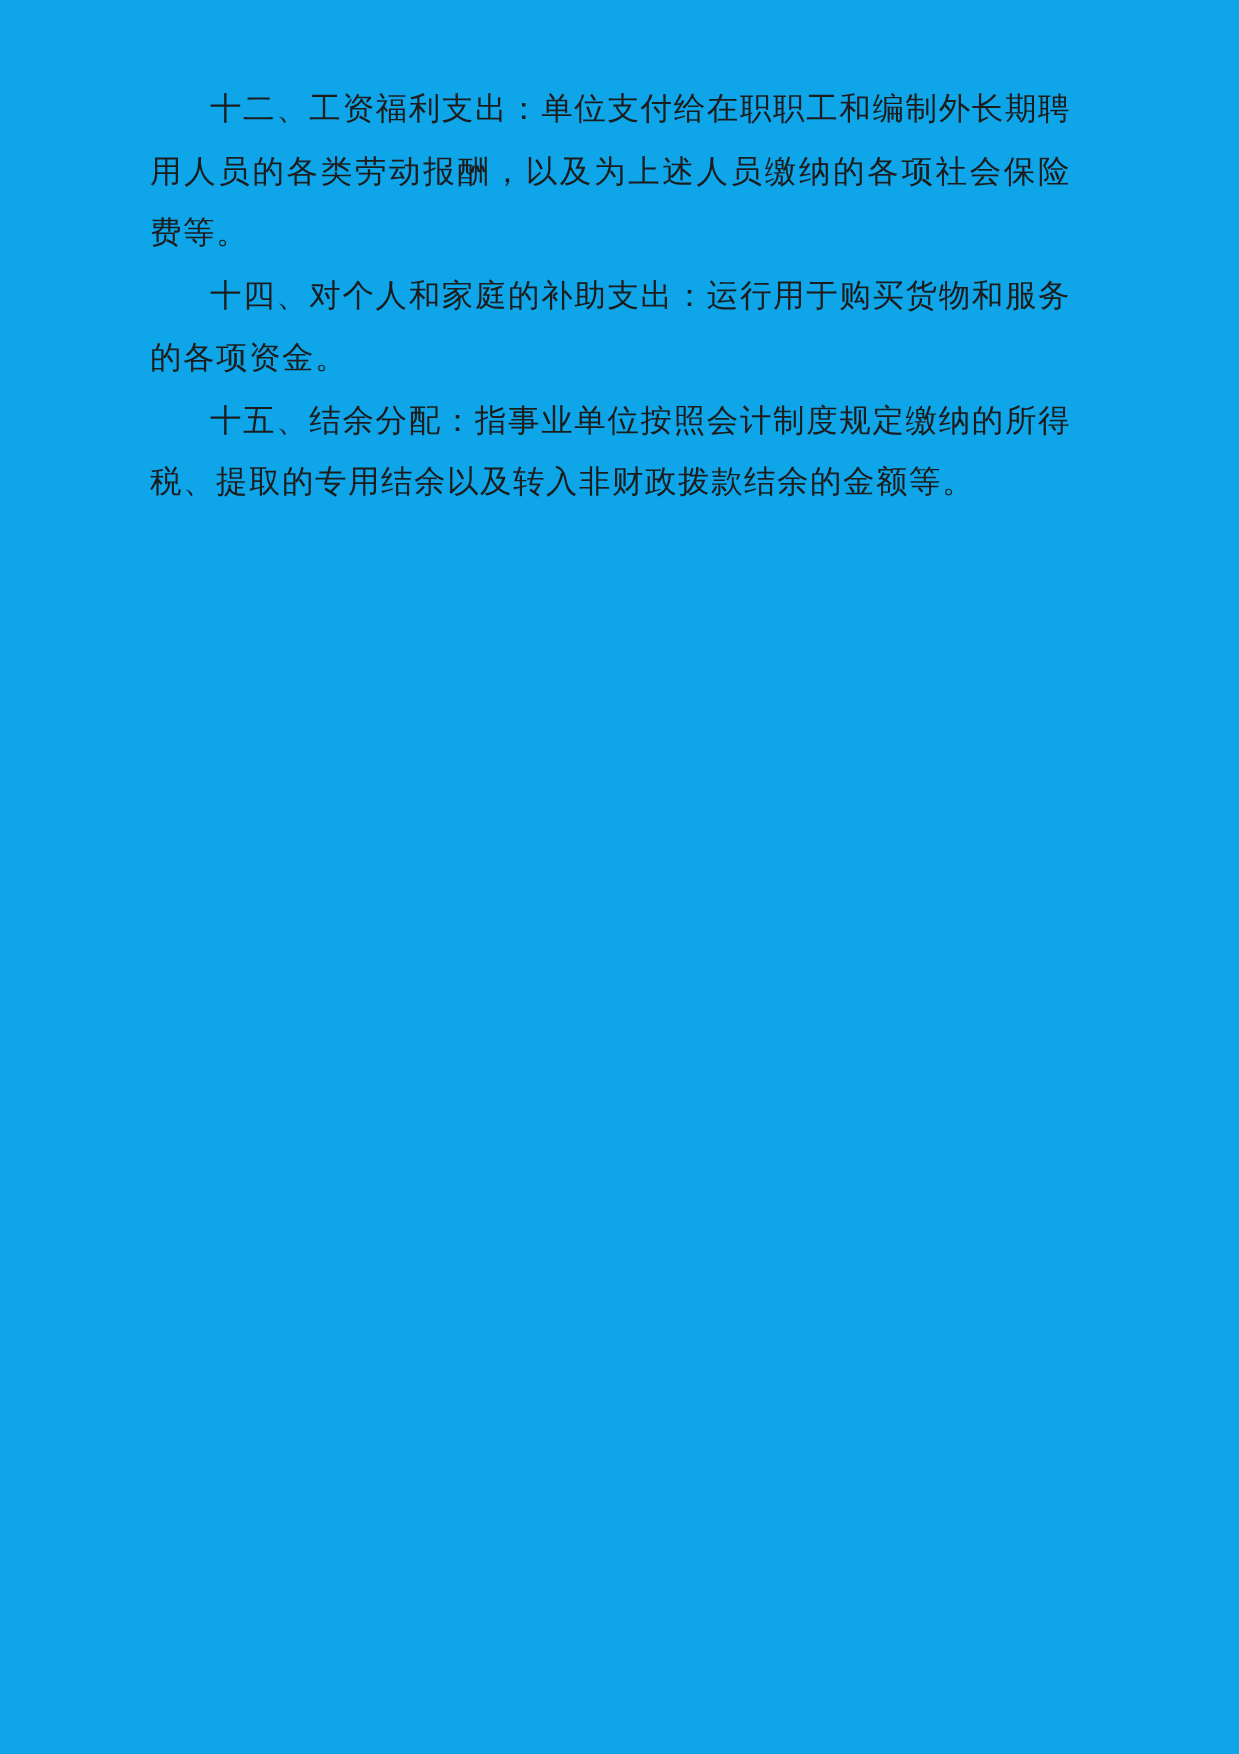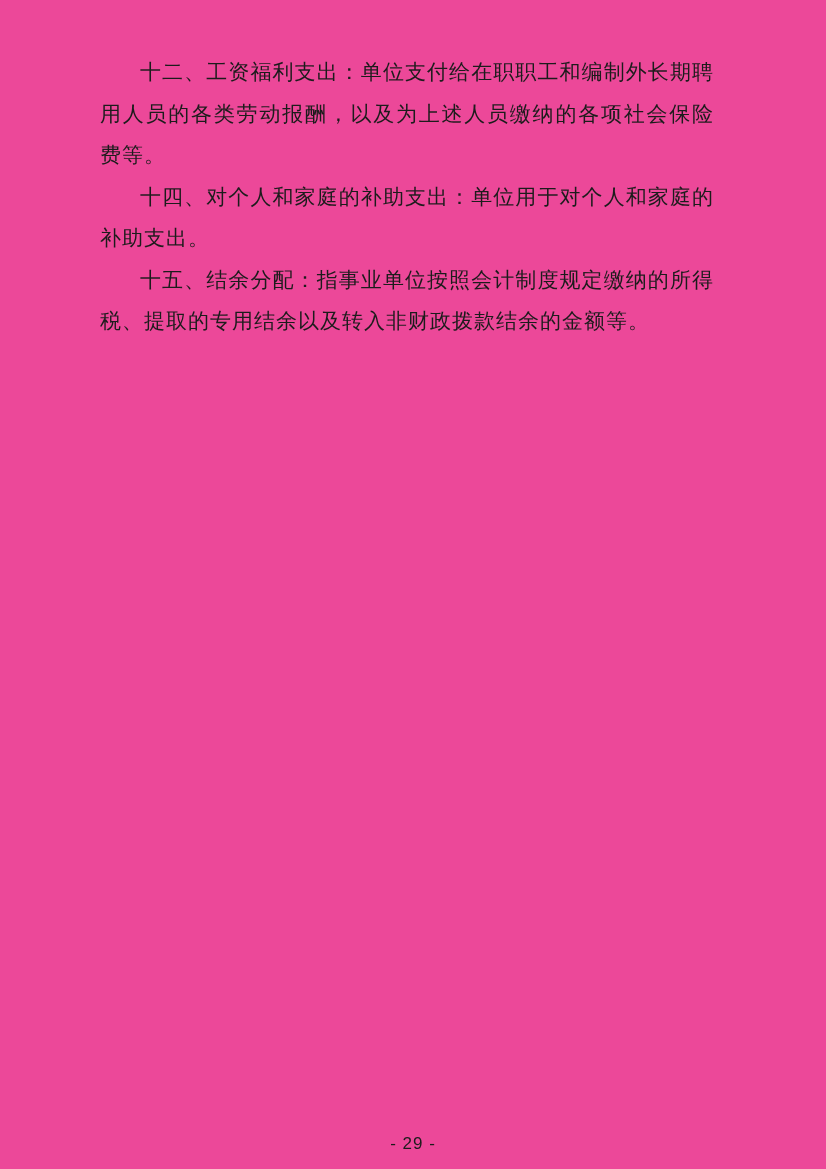"十二、工资福利支出：单位支付给在职职工和编制外长期聘用人员的各类劳动报酬，以及为" .page { background: #ec4899 -> #0ea5e9 }
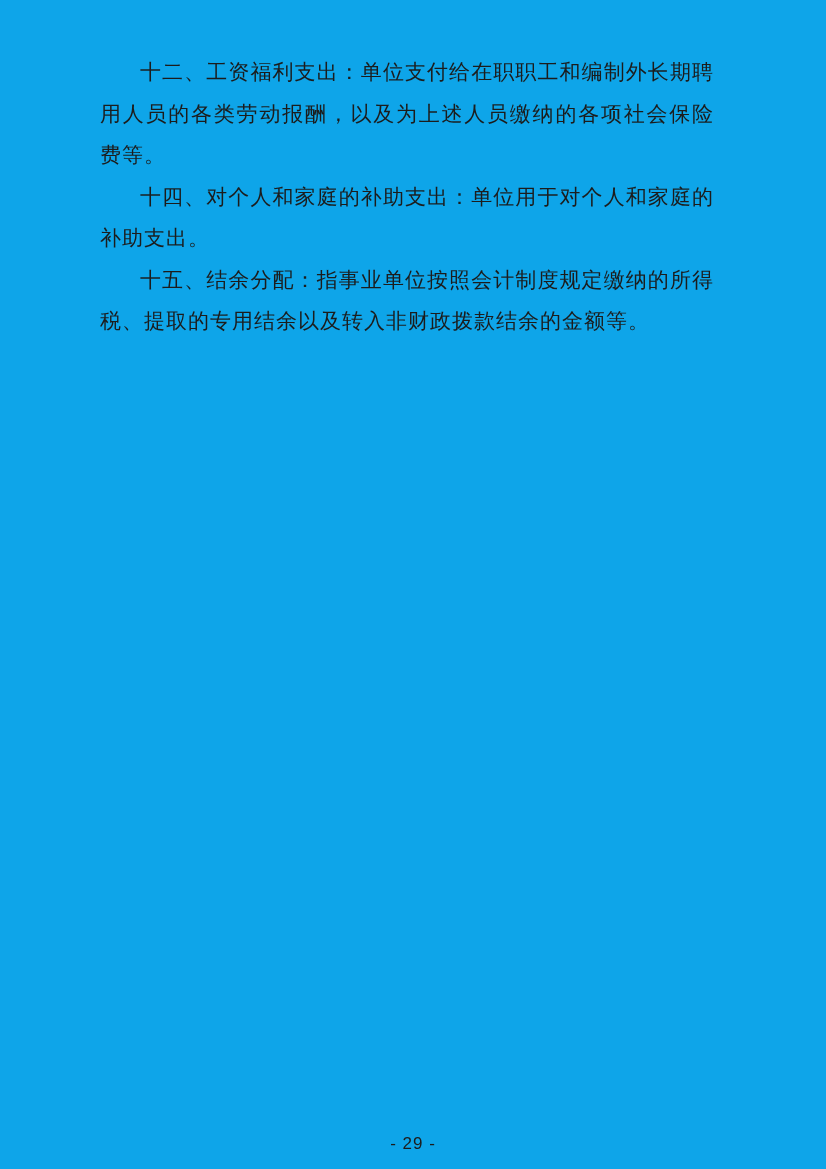"十四、对个人和家庭的补助支出：单位用于对个人和家庭的补助支出。" p.para { text: 单位用于对个人和家庭的补助支出 -> 运行用于购买货物和服务的各项资金 }
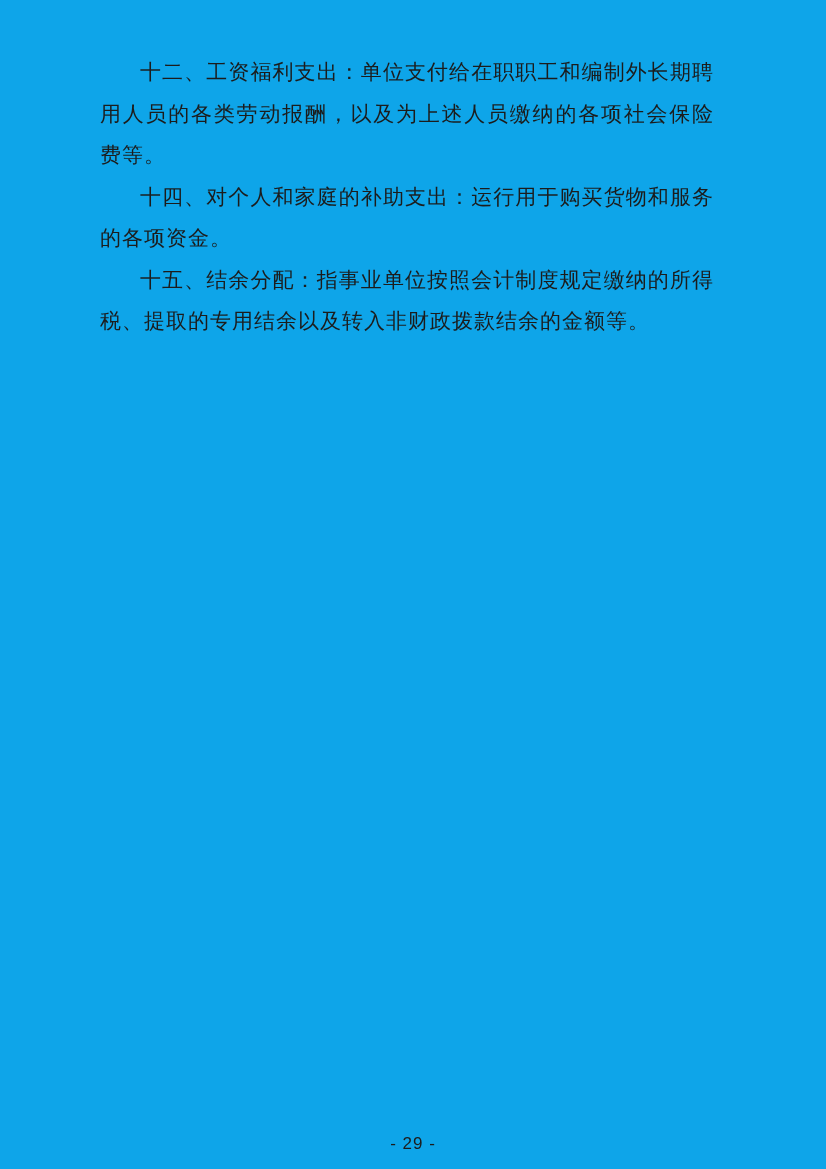"- 29 -" div.footer { html: <div>- 29 -</div> -> none }
